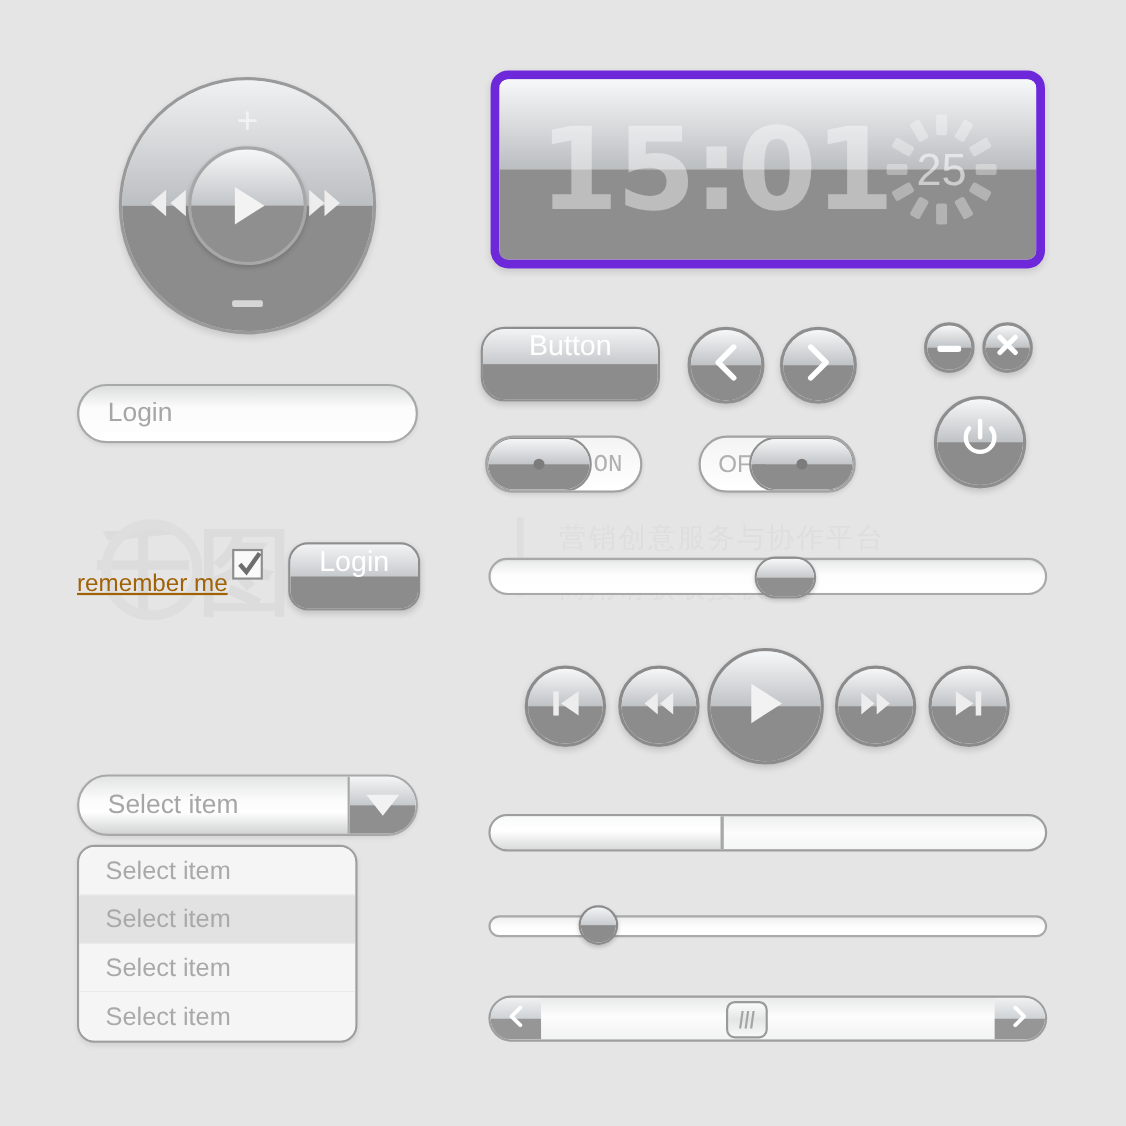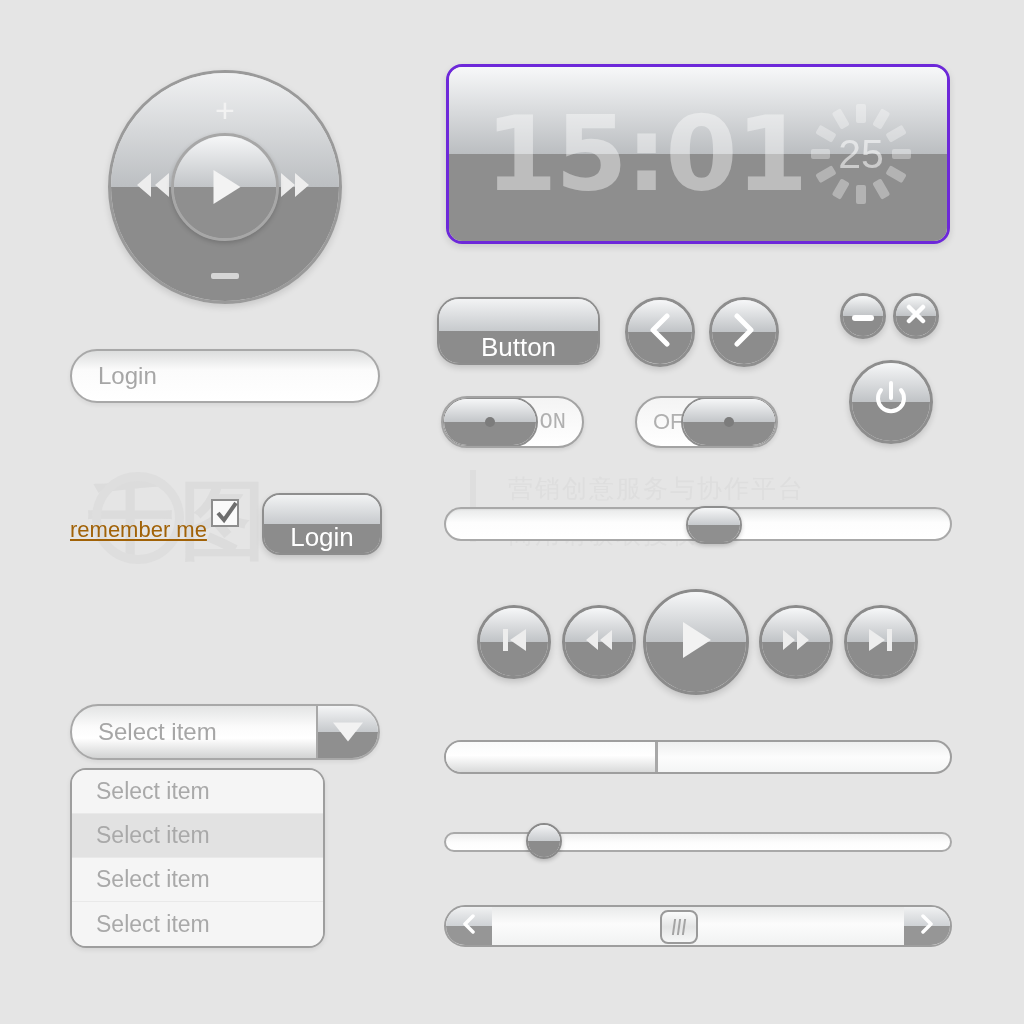"15:01" #clock { border: 3px solid #6d28d9 -> 8px solid #6d28d9 }
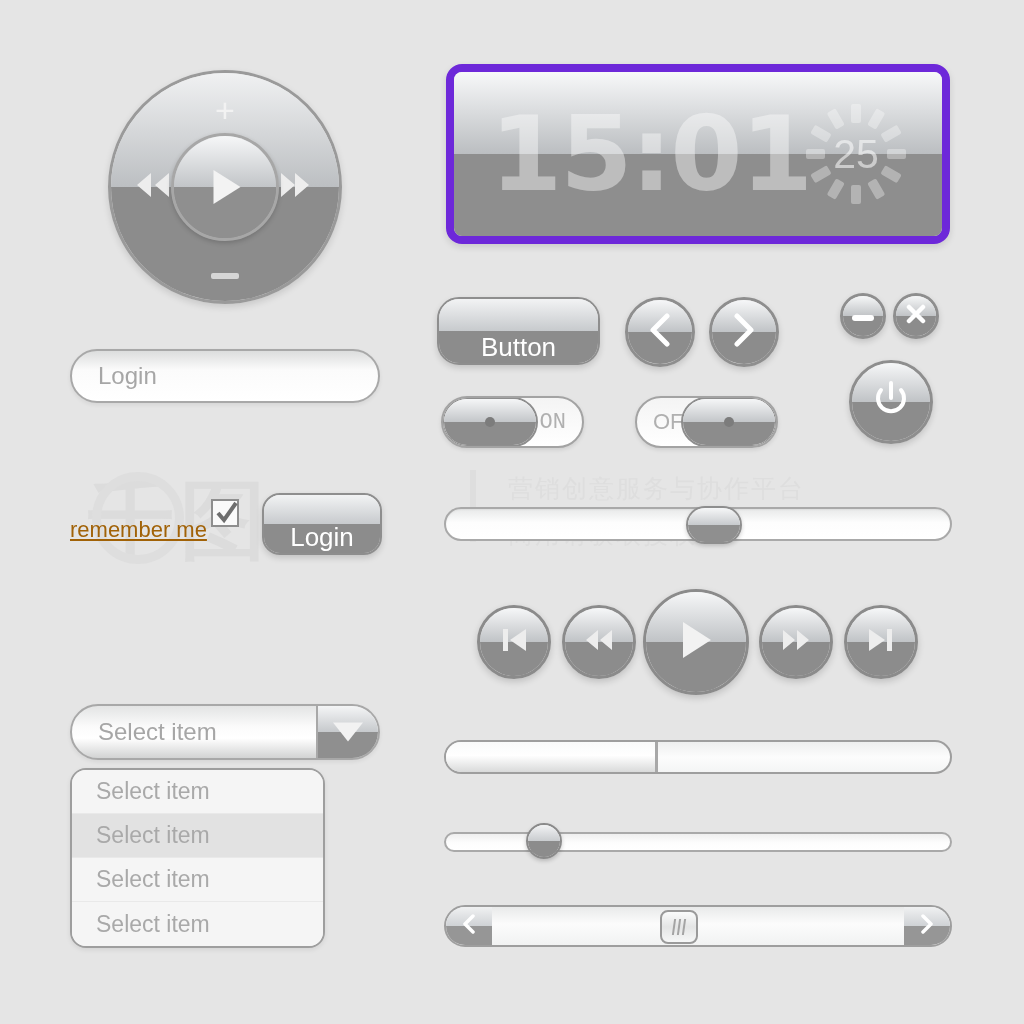"Button" .pill-btn { align-items: flex-end -> flex-start }
